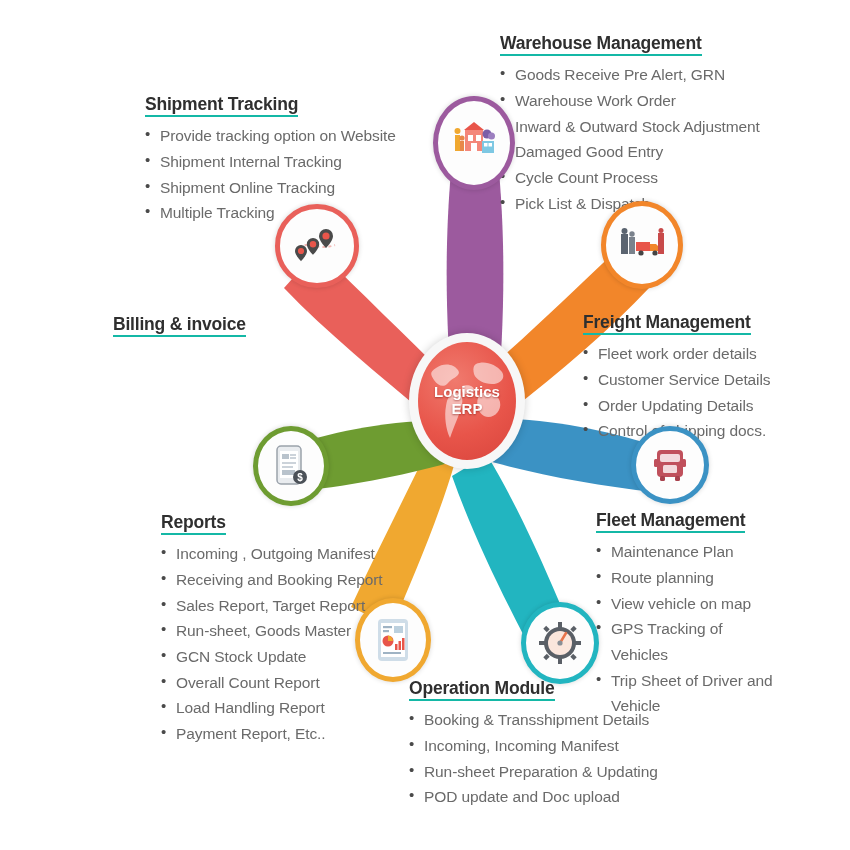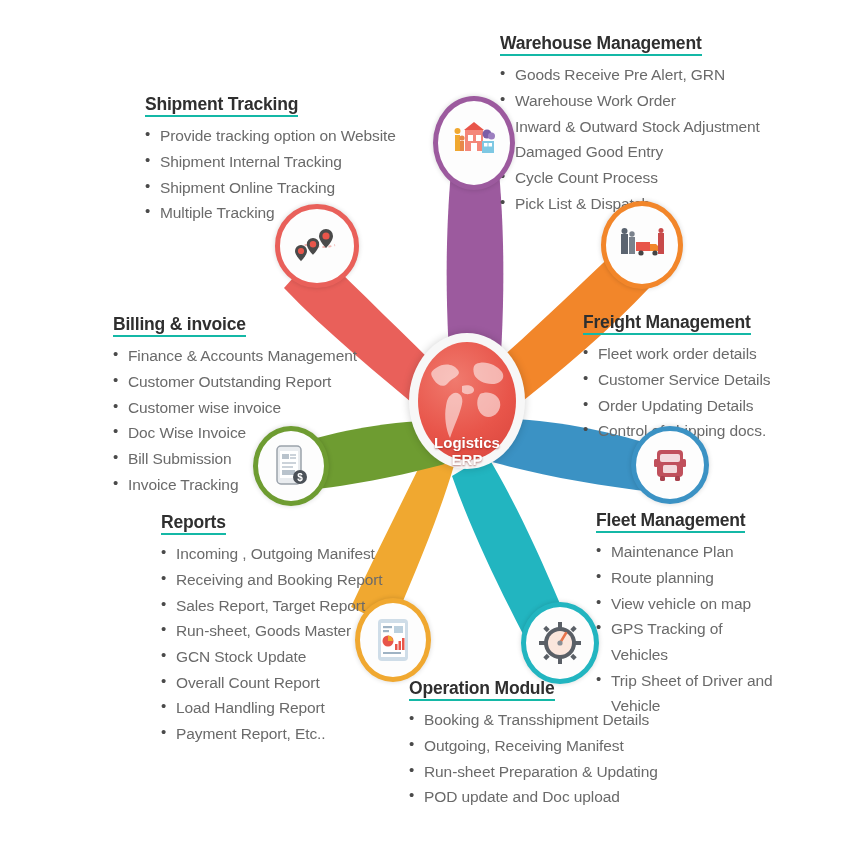"Finance & Accounts Management" ul { html: <ul> <li>Finance &amp; Accounts Management</li> <li>Customer Outstanding Report</li> <li>Customer wise invoice</li> <li>Doc Wise Invoice</li> <li>Bill Submission</li> <li>Invoice Tracking</li> </ul> -> none }
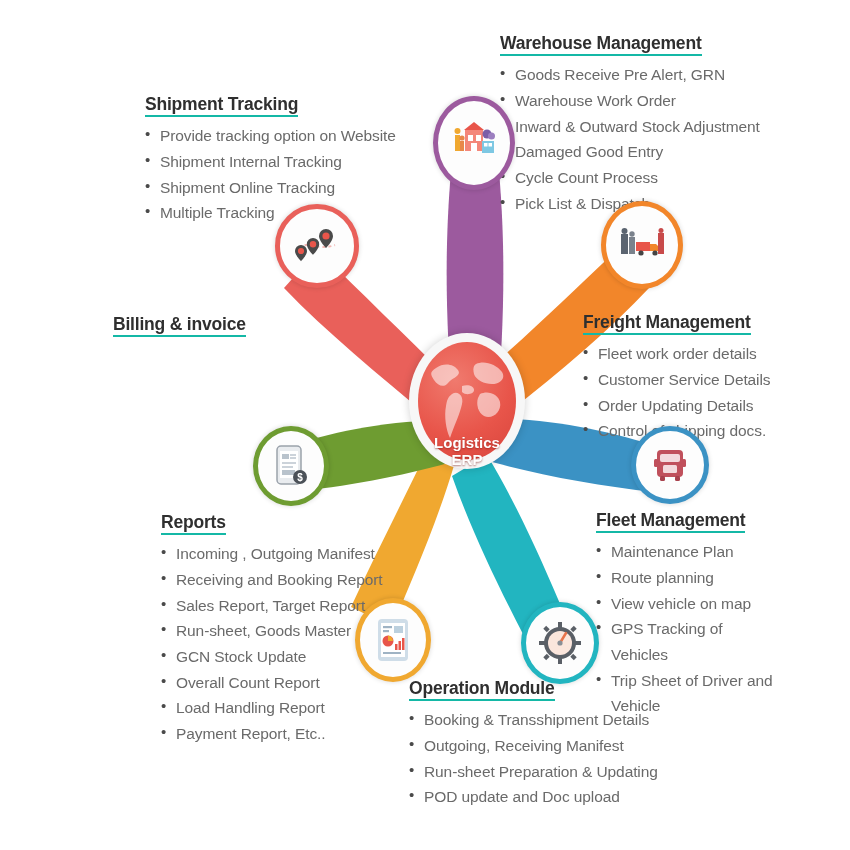"Logistics" .hub { align-items: flex-end -> center }
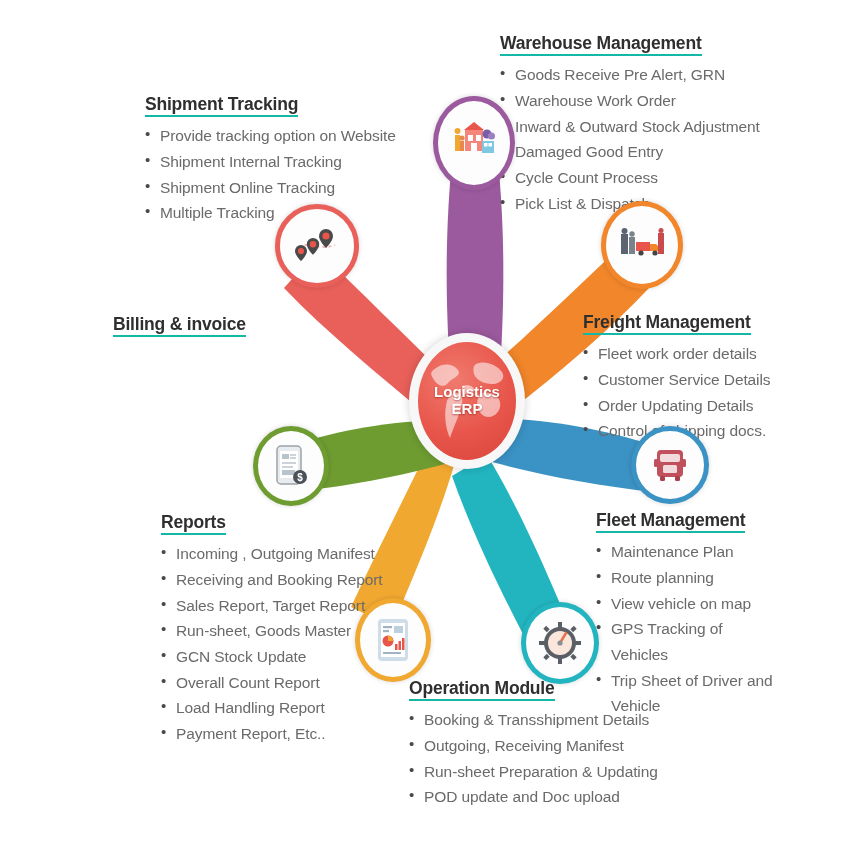"Outgoing, Receiving Manifest" li { text: Outgoing, Receiving -> Incoming, Incoming }
